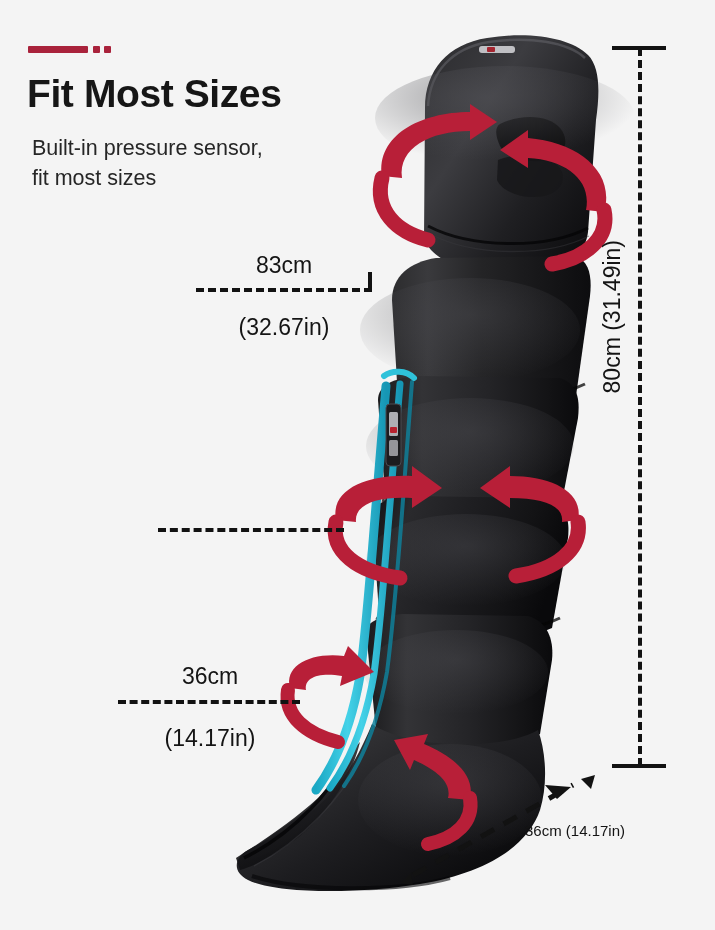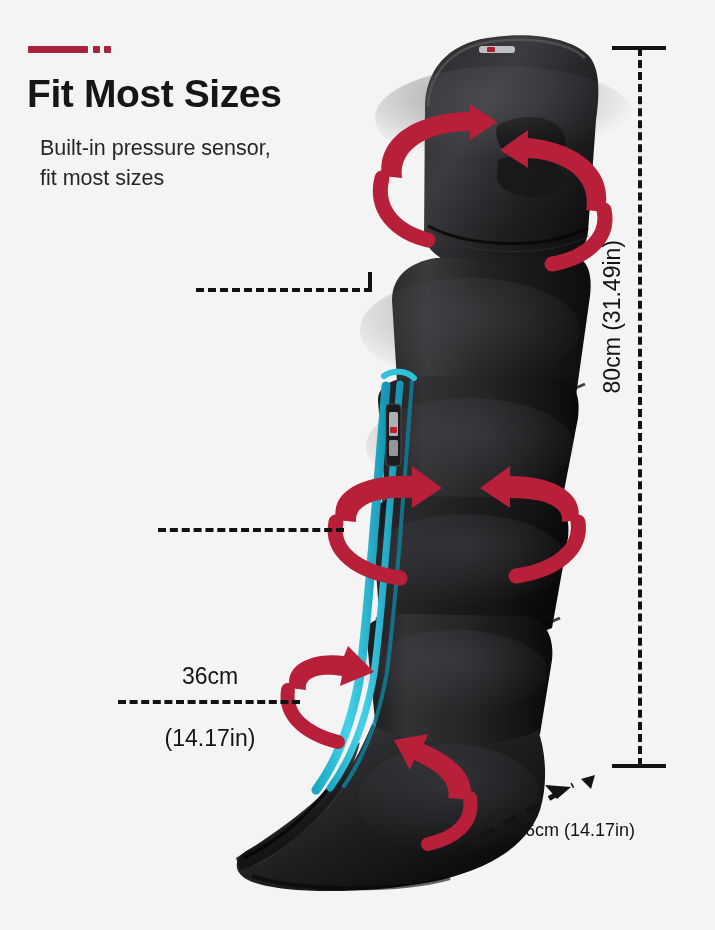"Built-in pressure sensor," .subhead { left: 40px -> 32px }
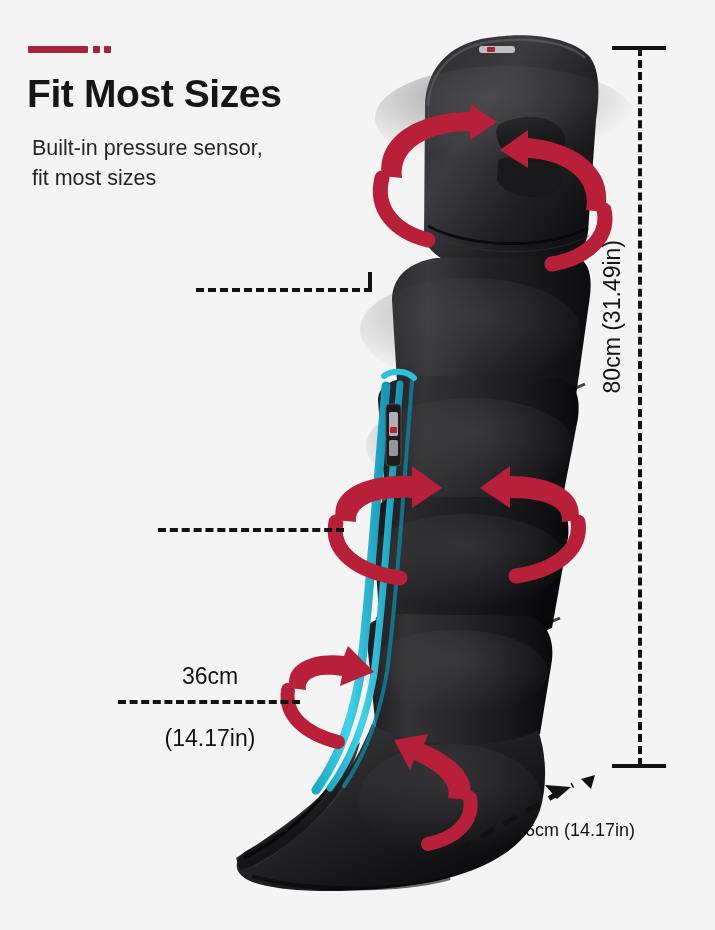"83cm" div.meas { html: none -> <div> <span>83cm</span> <span>(32.67in)</span> </div> }
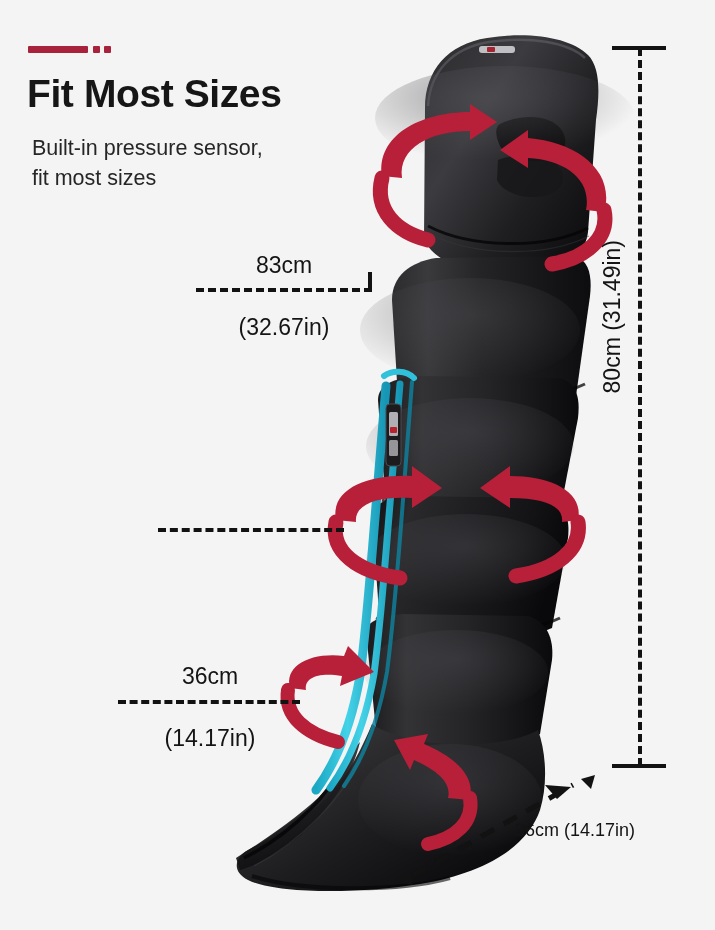"36cm (14.17in)" .meas-depth { font-size: 18px -> 15px }
